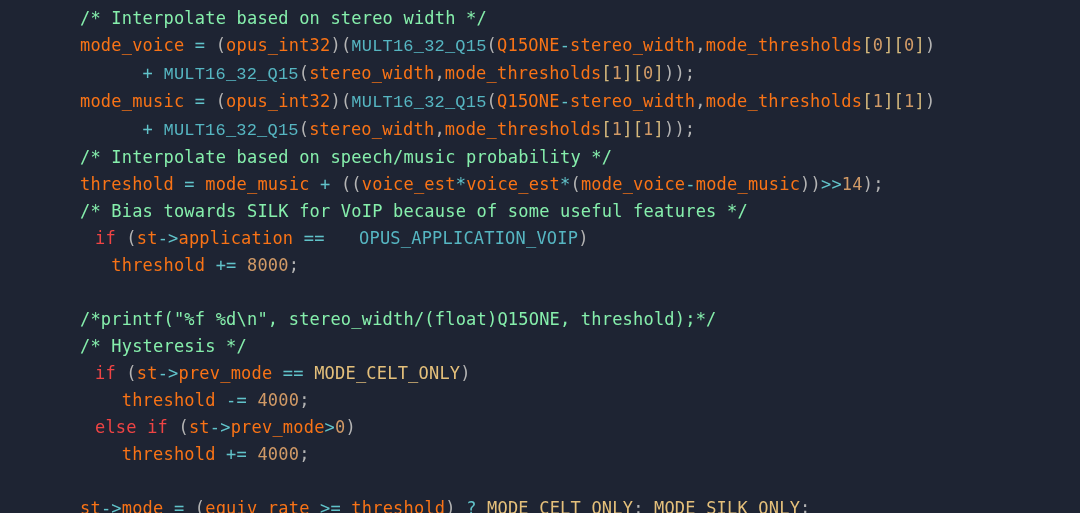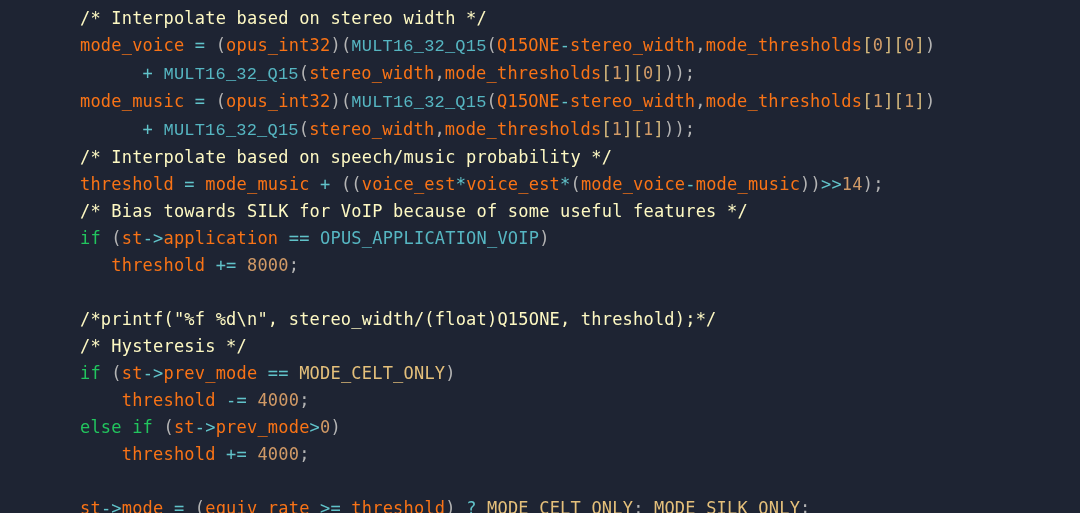"/* Interpolate based on stereo" .cm { color: #fef9c3 -> #86efac }
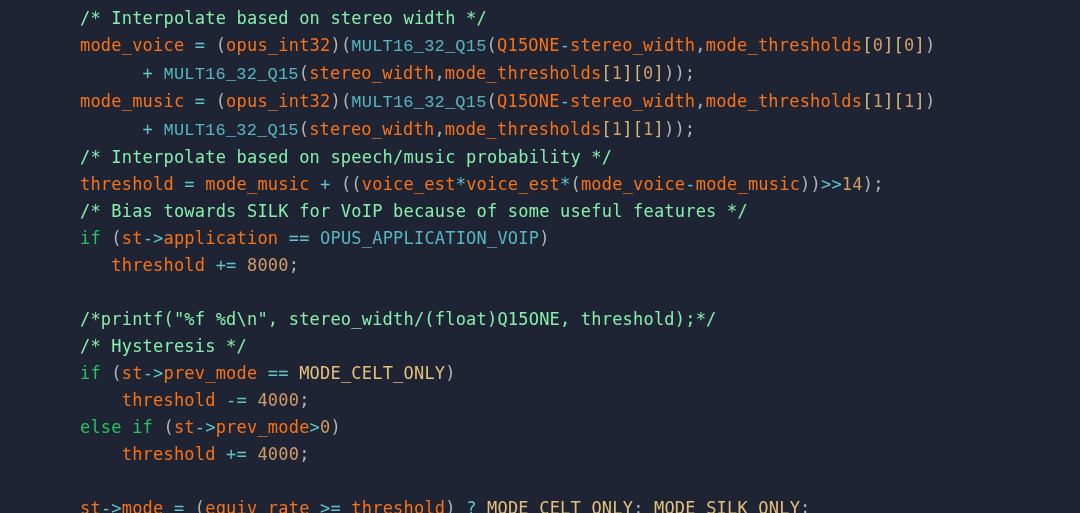"if" .kw { color: #22c55e -> #ef4444; margin-left: none -> 15px }
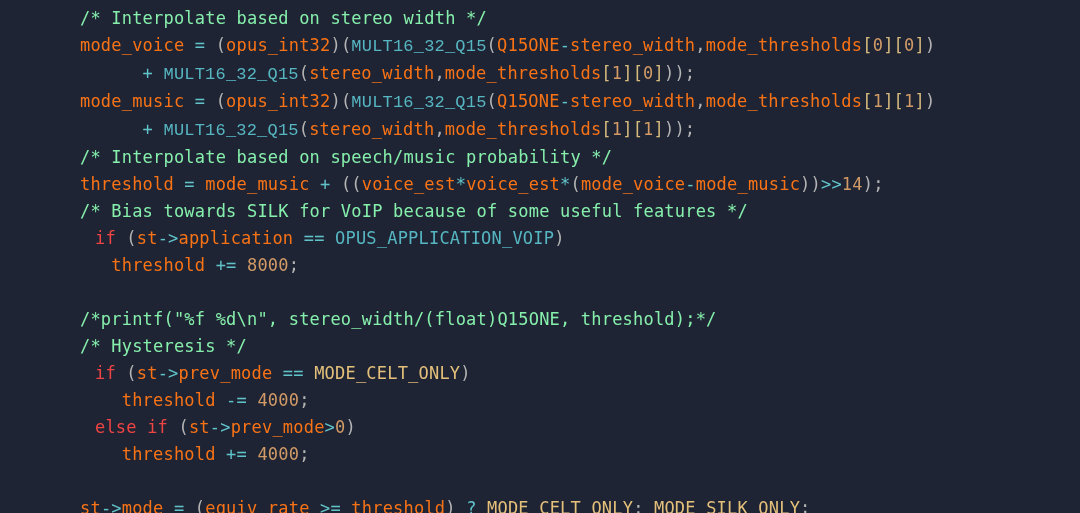"OPUS_APPLICATION_VOIP" .mac { margin-left: none -> 24px }
